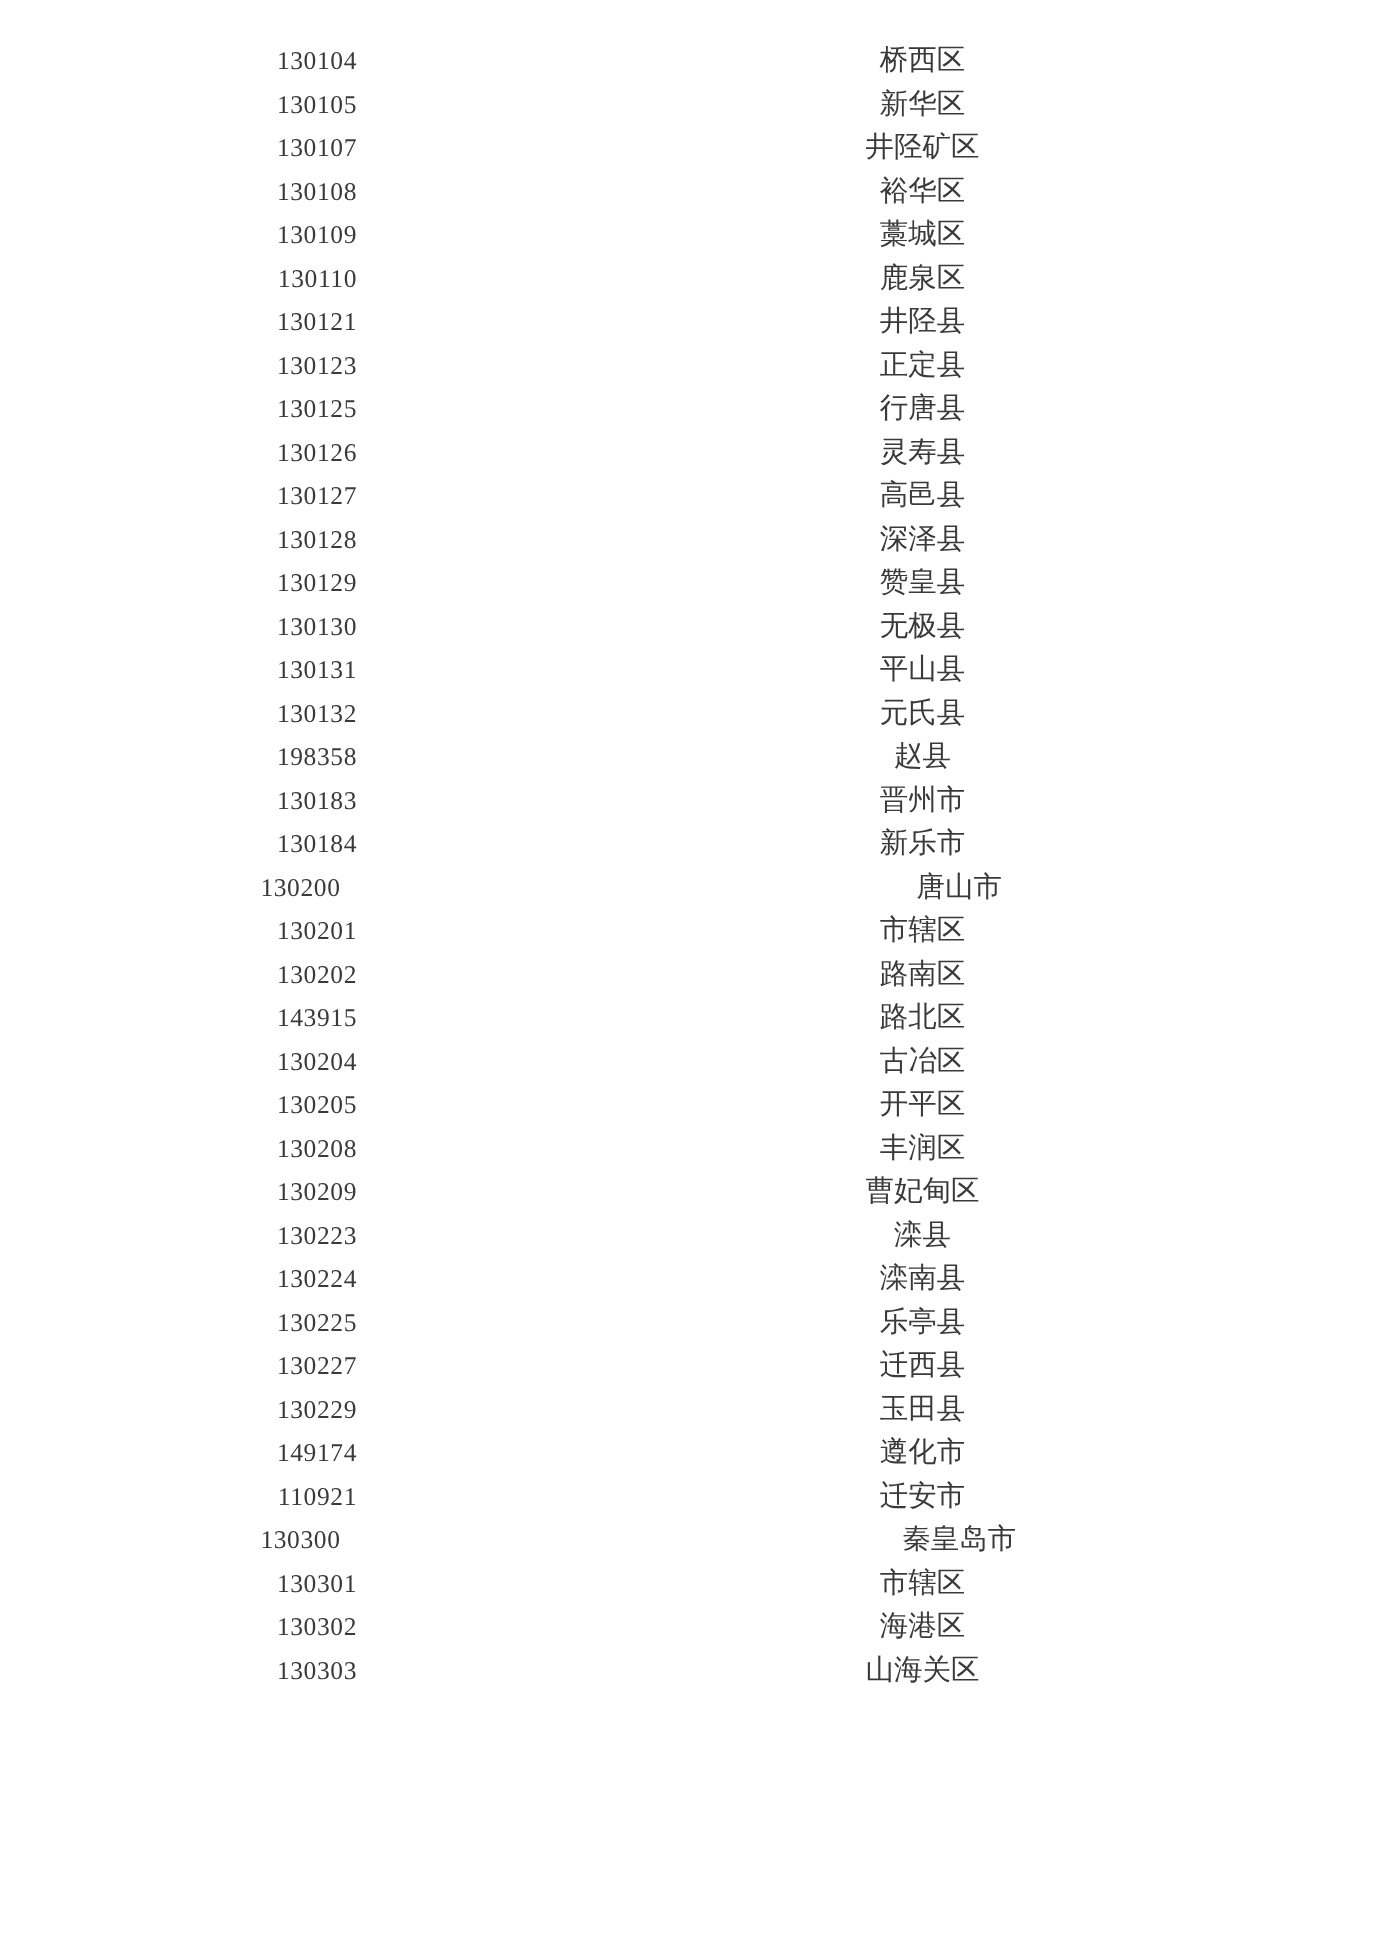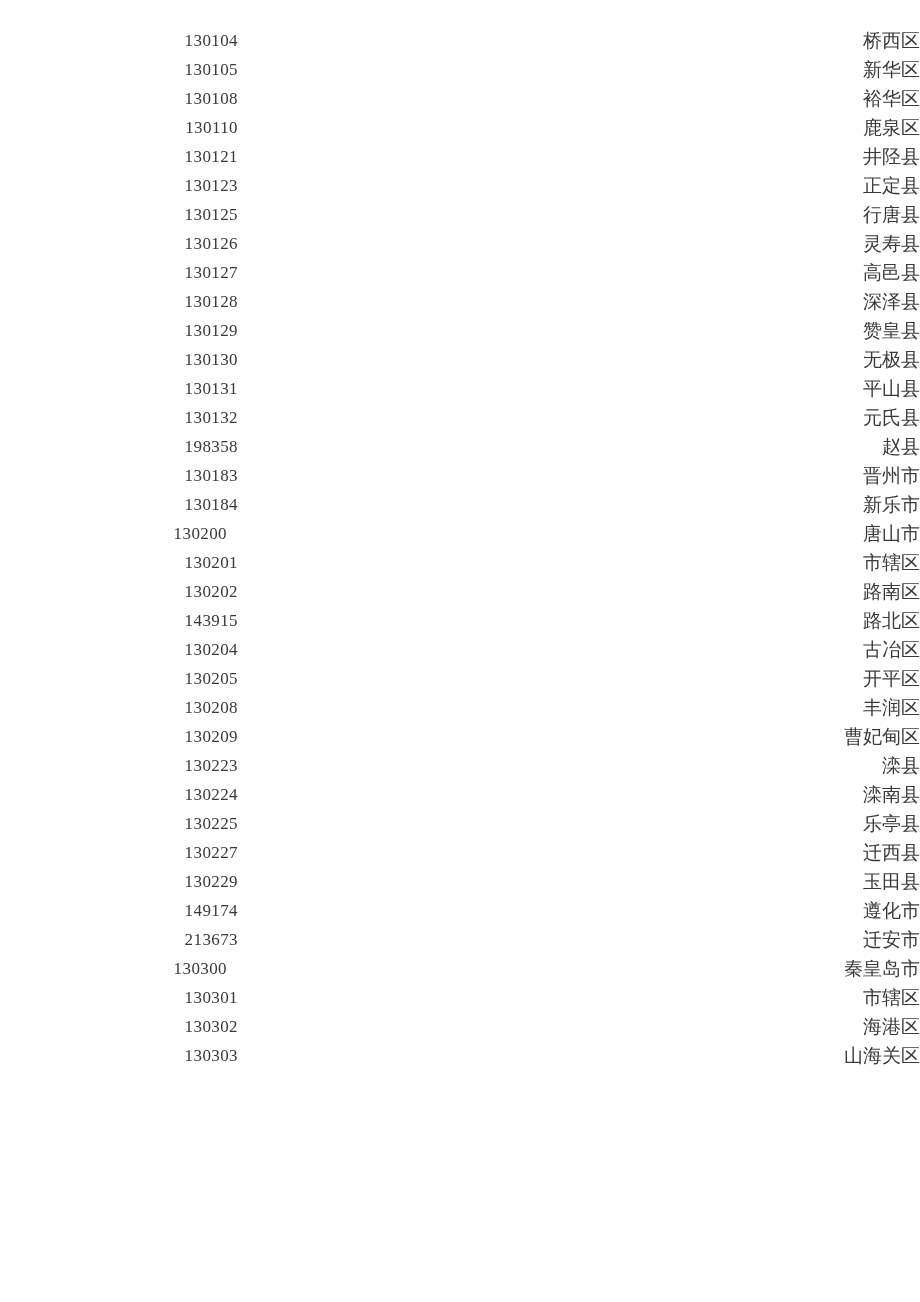"桥西区" .col-name { text-align: right -> center }
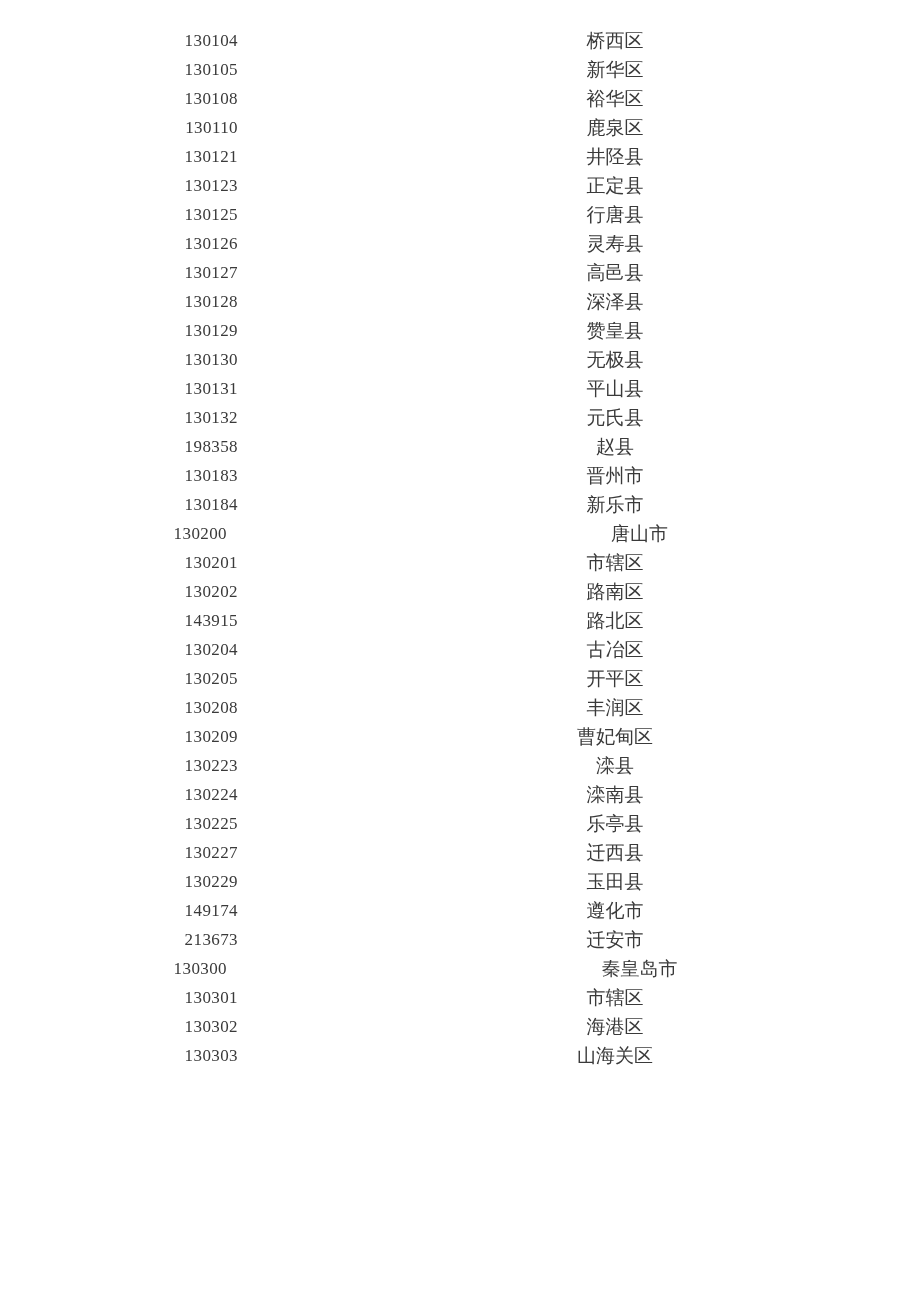"130107" tr { html: none -> <tr> <td>130107</td> <td>井陉矿区</td> </tr> }
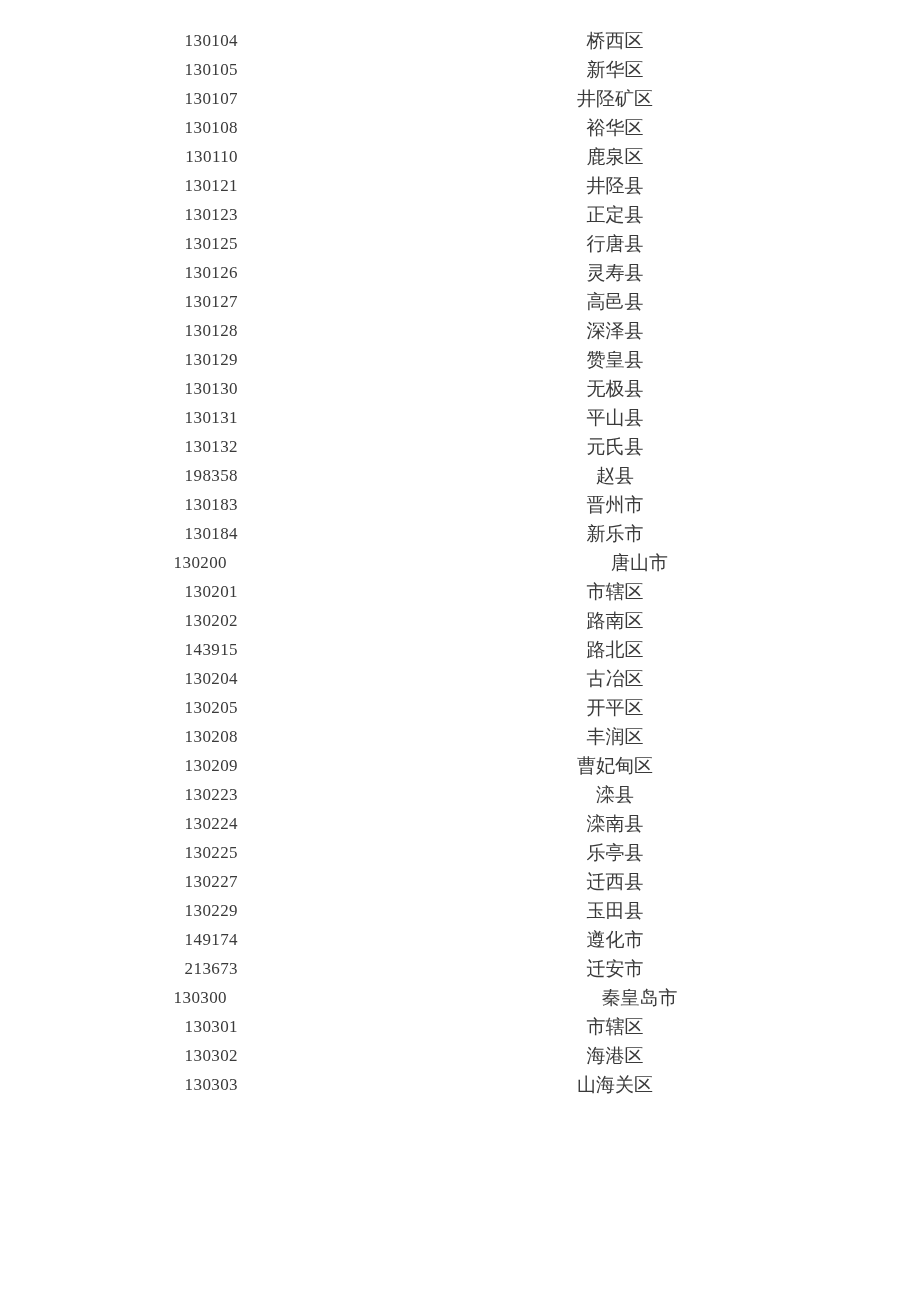"130109" tr { html: none -> <tr> <td>130109</td> <td>藁城区</td> </tr> }
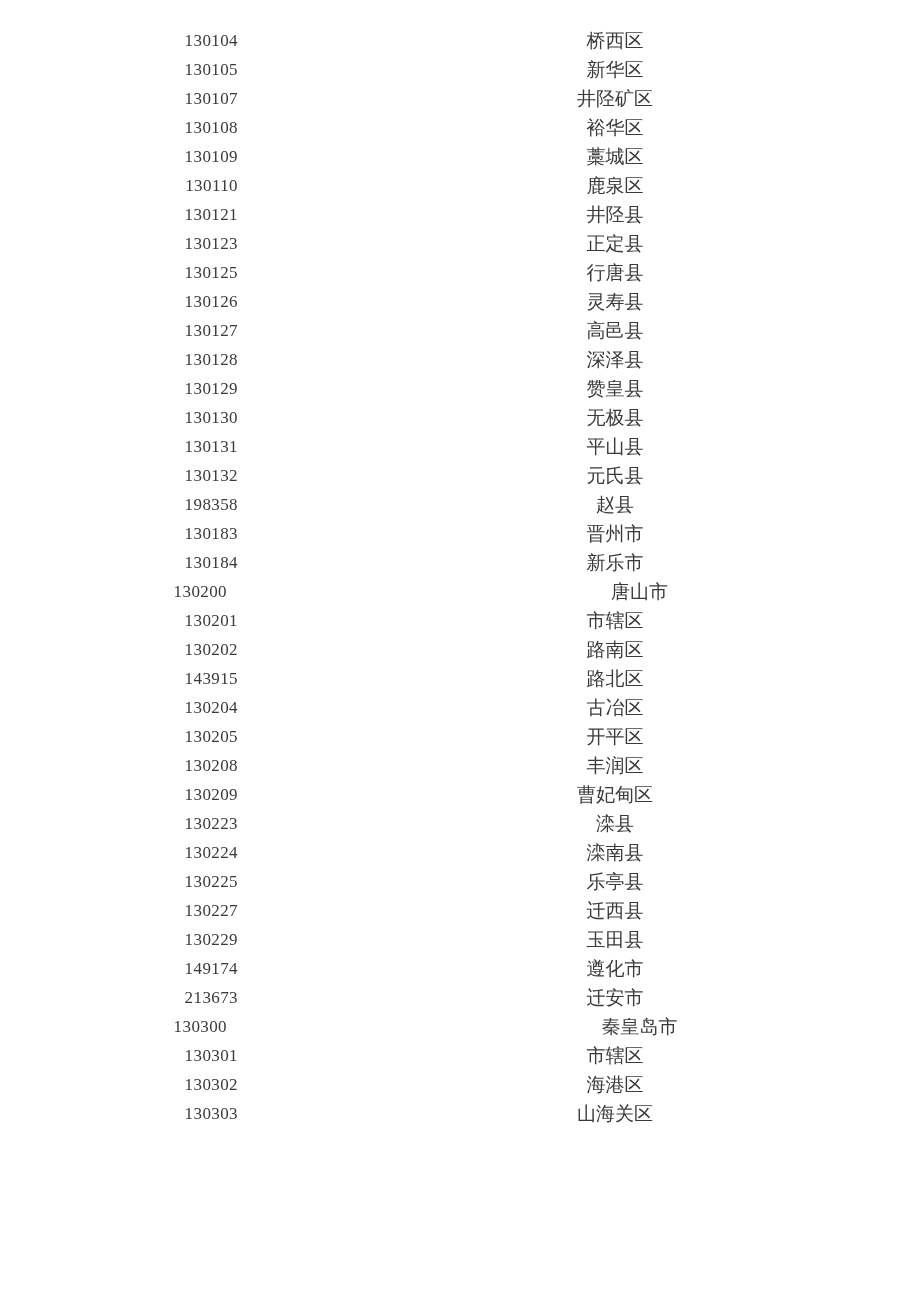"213673" td.col-code { text: 213673 -> 110921 }
